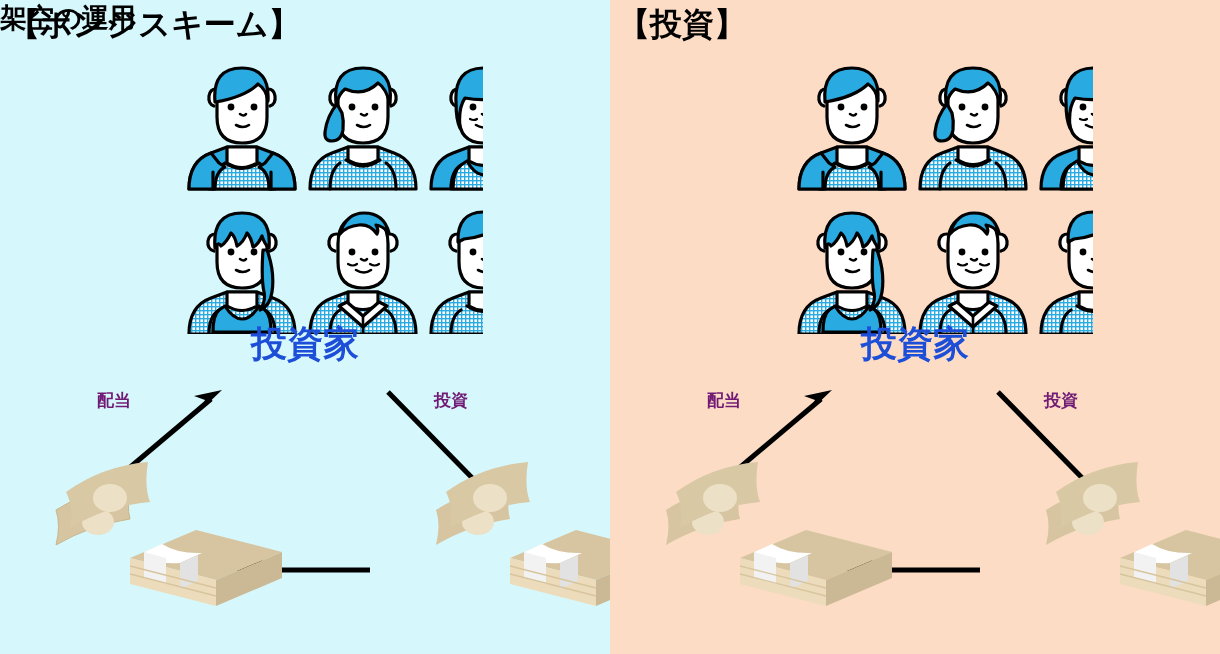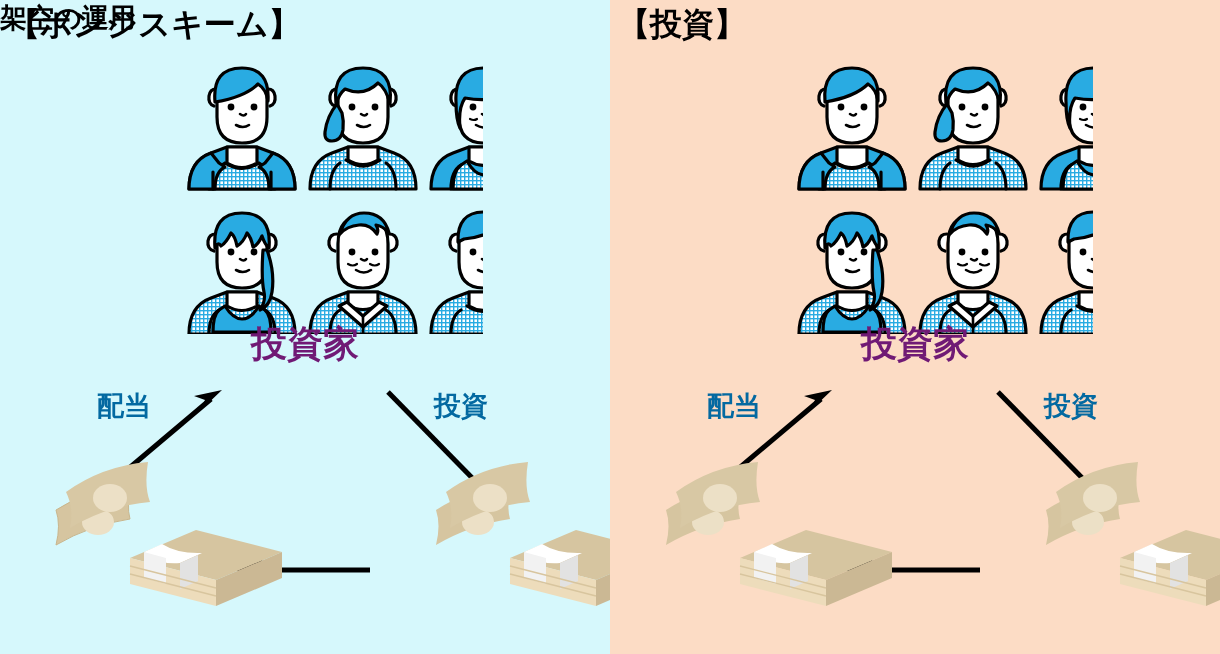"投資家" .group-label { color: #701a75 -> #1d4ed8 }
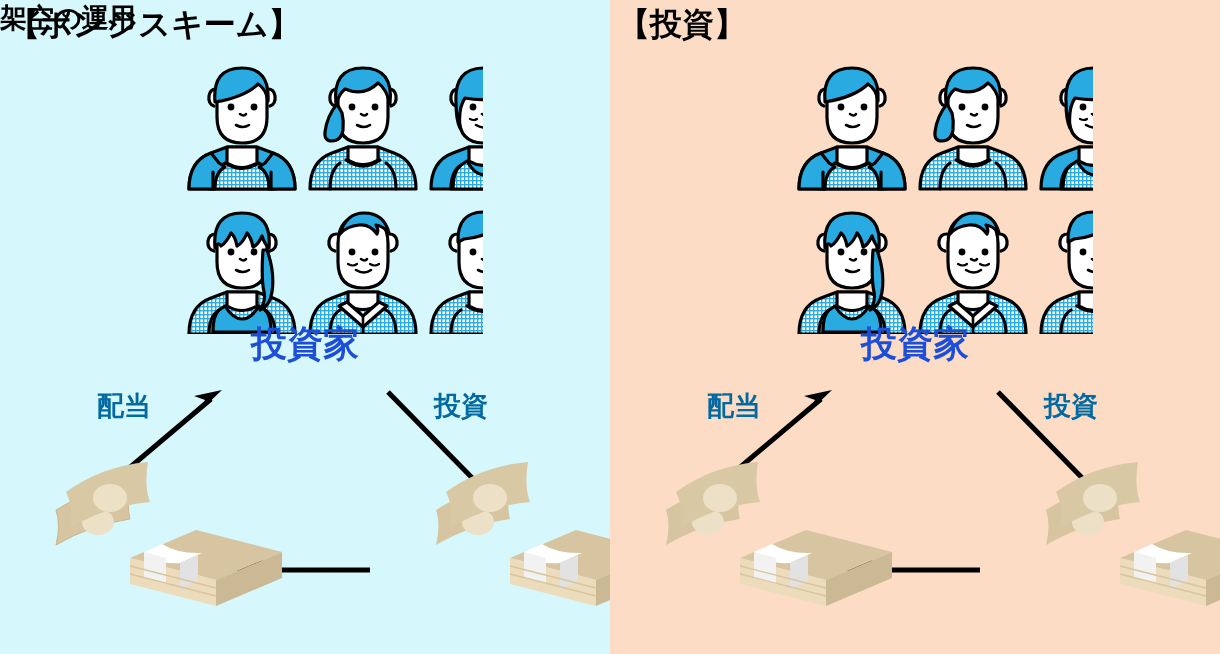"配当" .flow-label { color: #0369a1 -> #701a75; font-size: 27px -> 17px }
